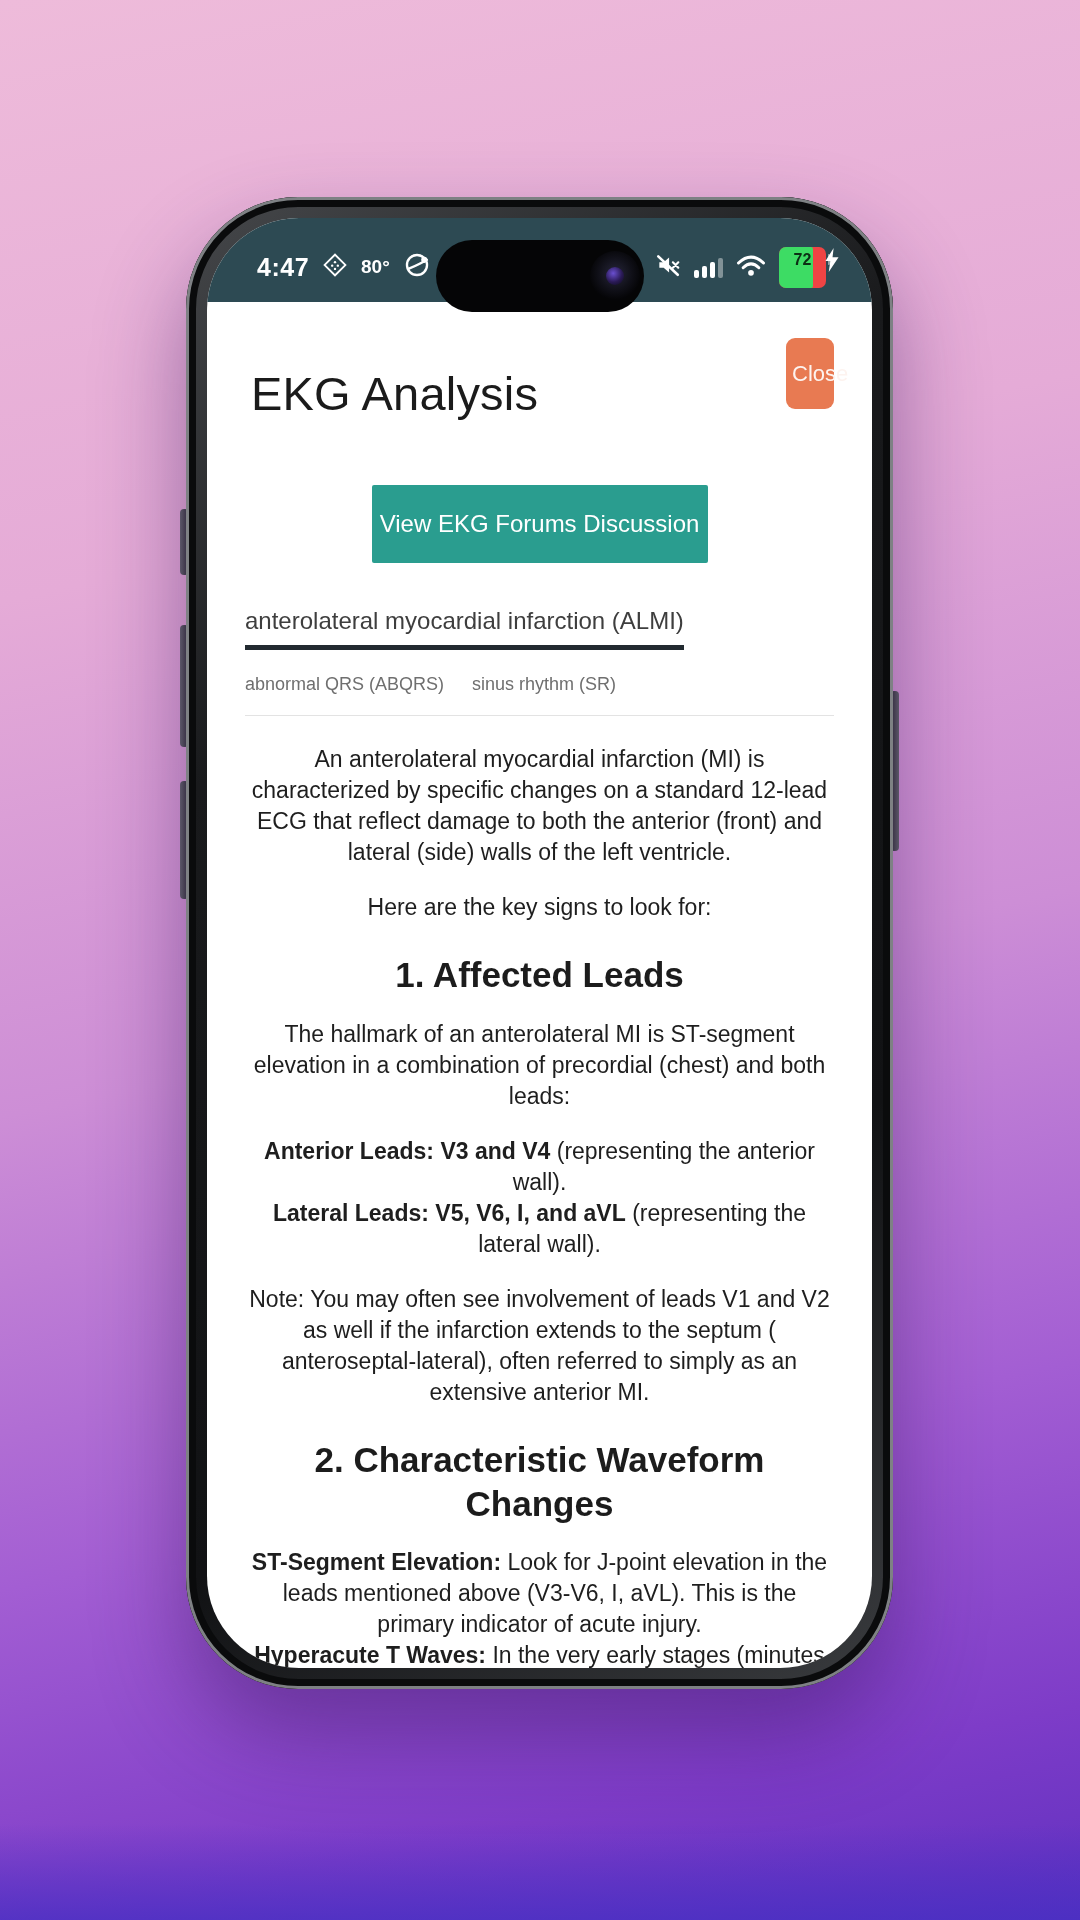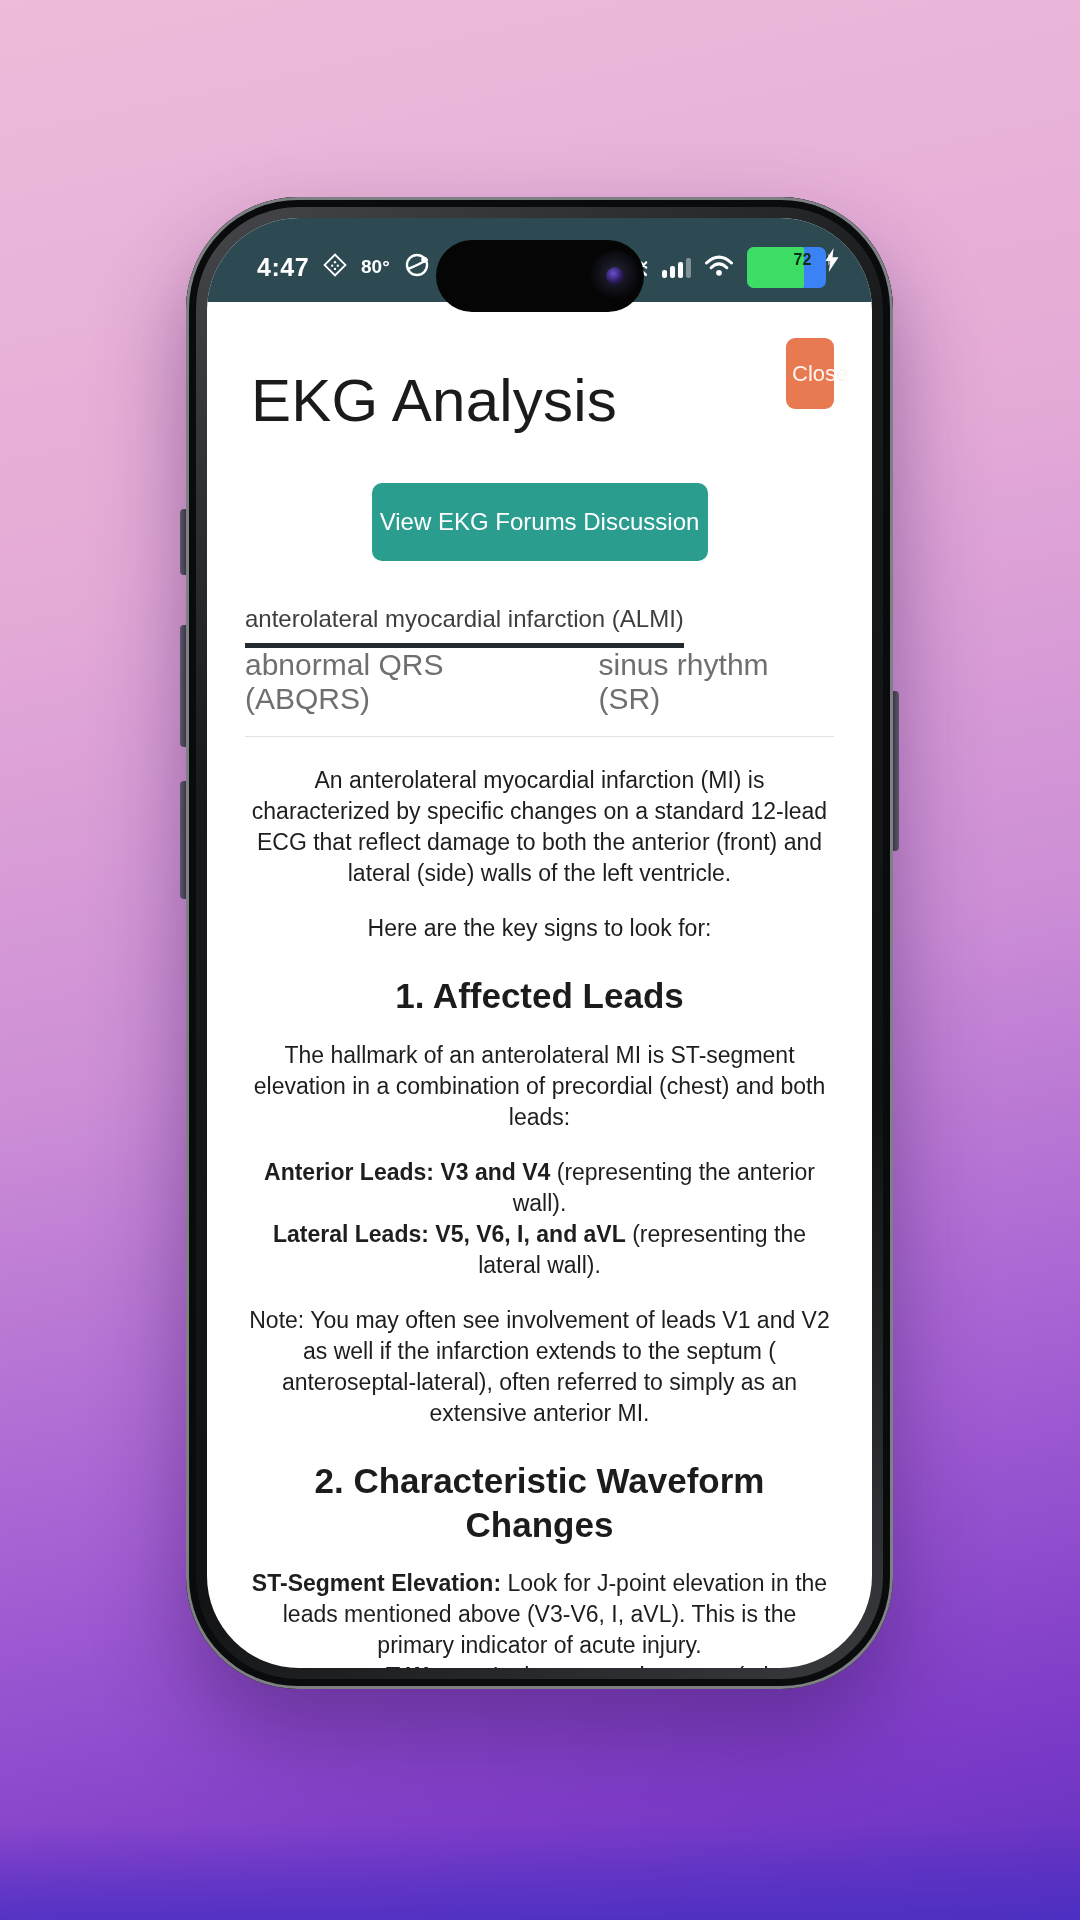"72" .battery { background: #3b82f6 -> #ef4444; padding-left: 32px -> none }
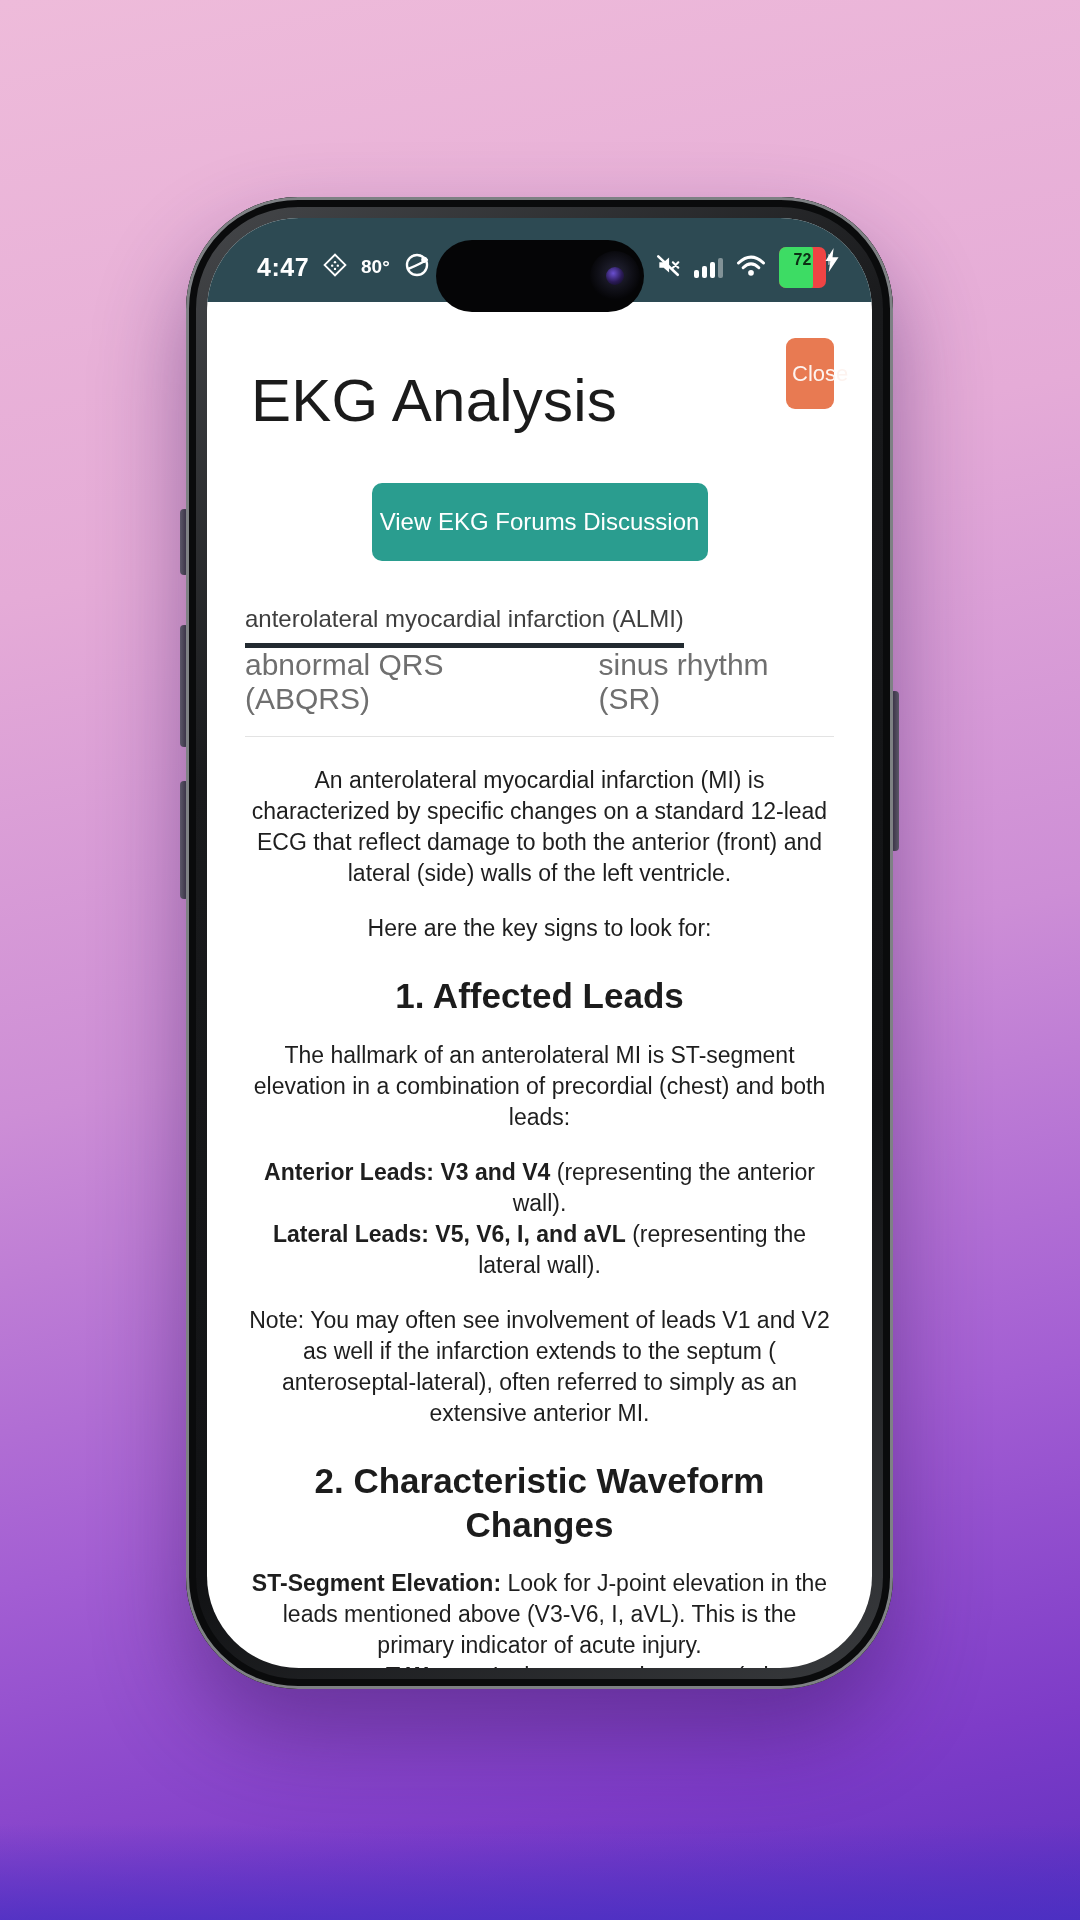"EKG Analysis" .page-title { font-size: 60px -> 47px; margin: 28px 0 0 6px -> 28px 0 16px 6px }
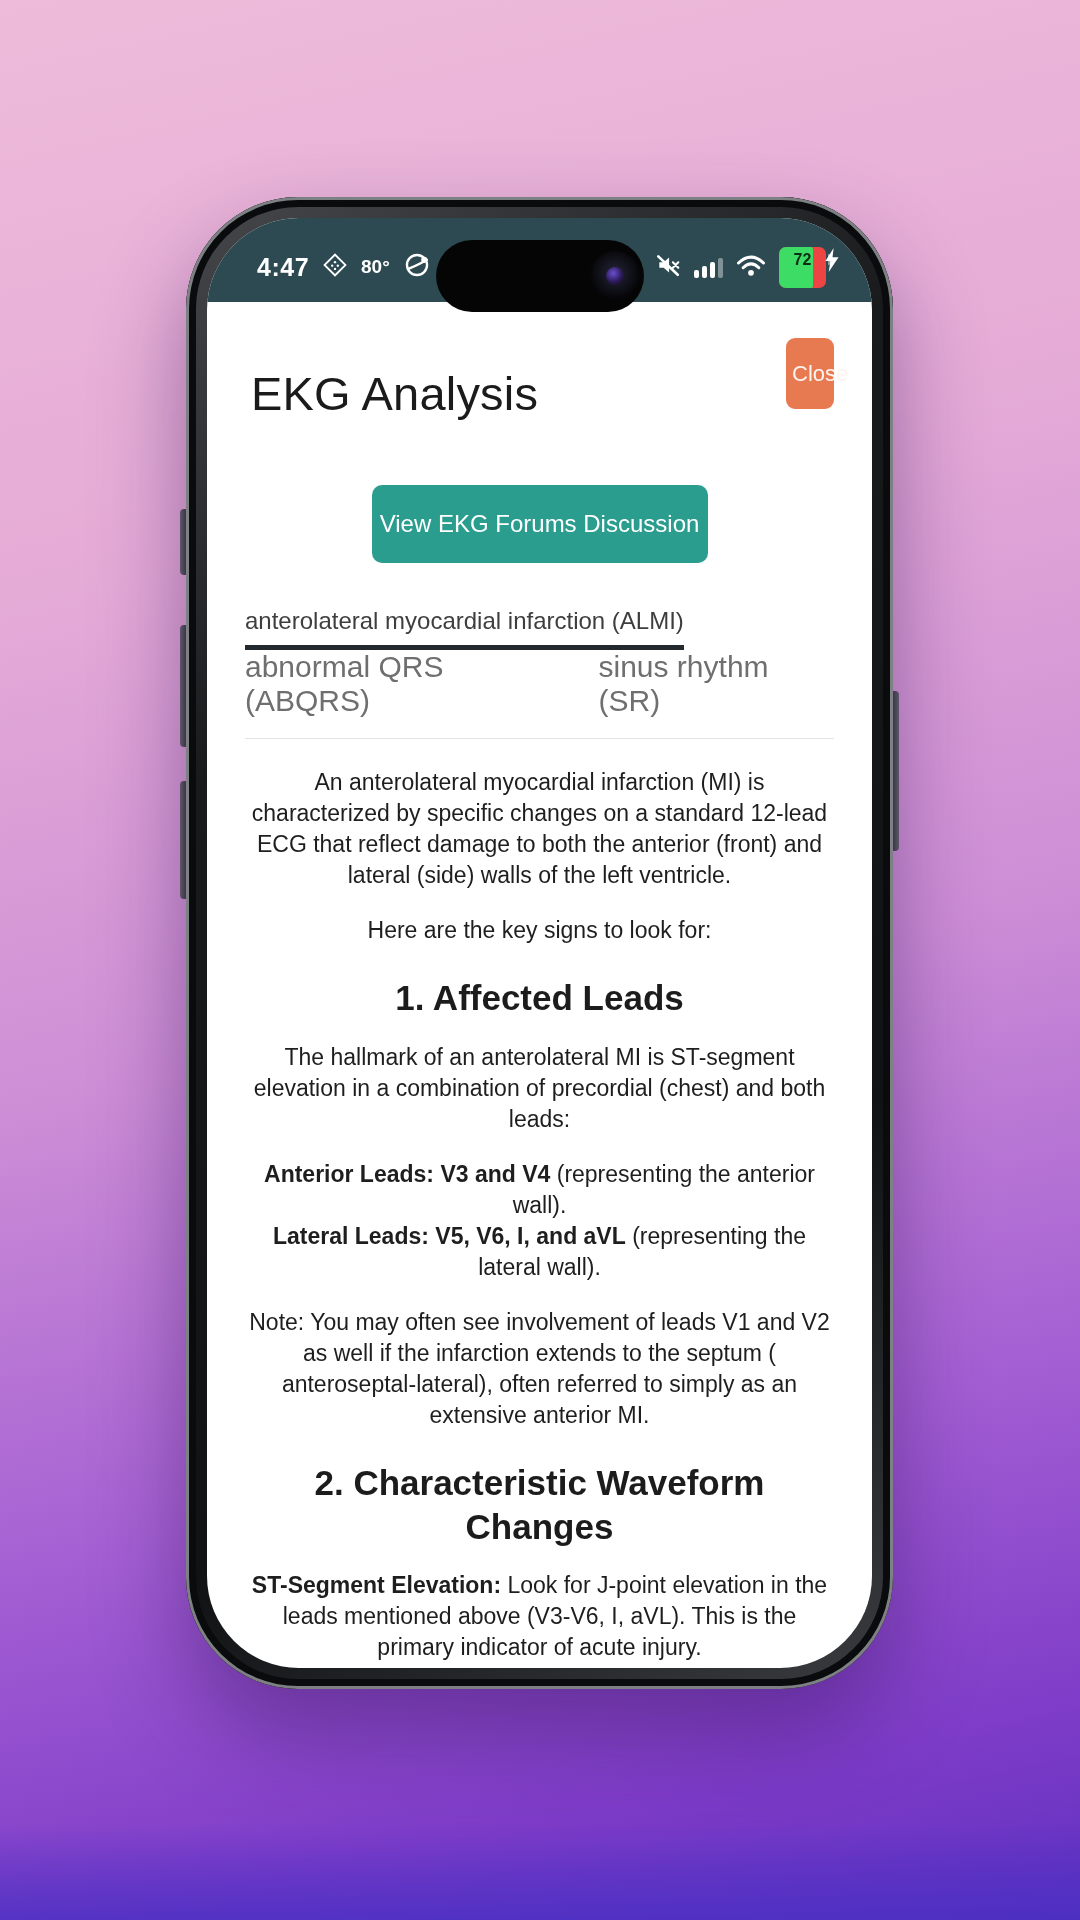"View EKG Forums Discussion" .forum-btn { border-radius: 10px -> 2px }
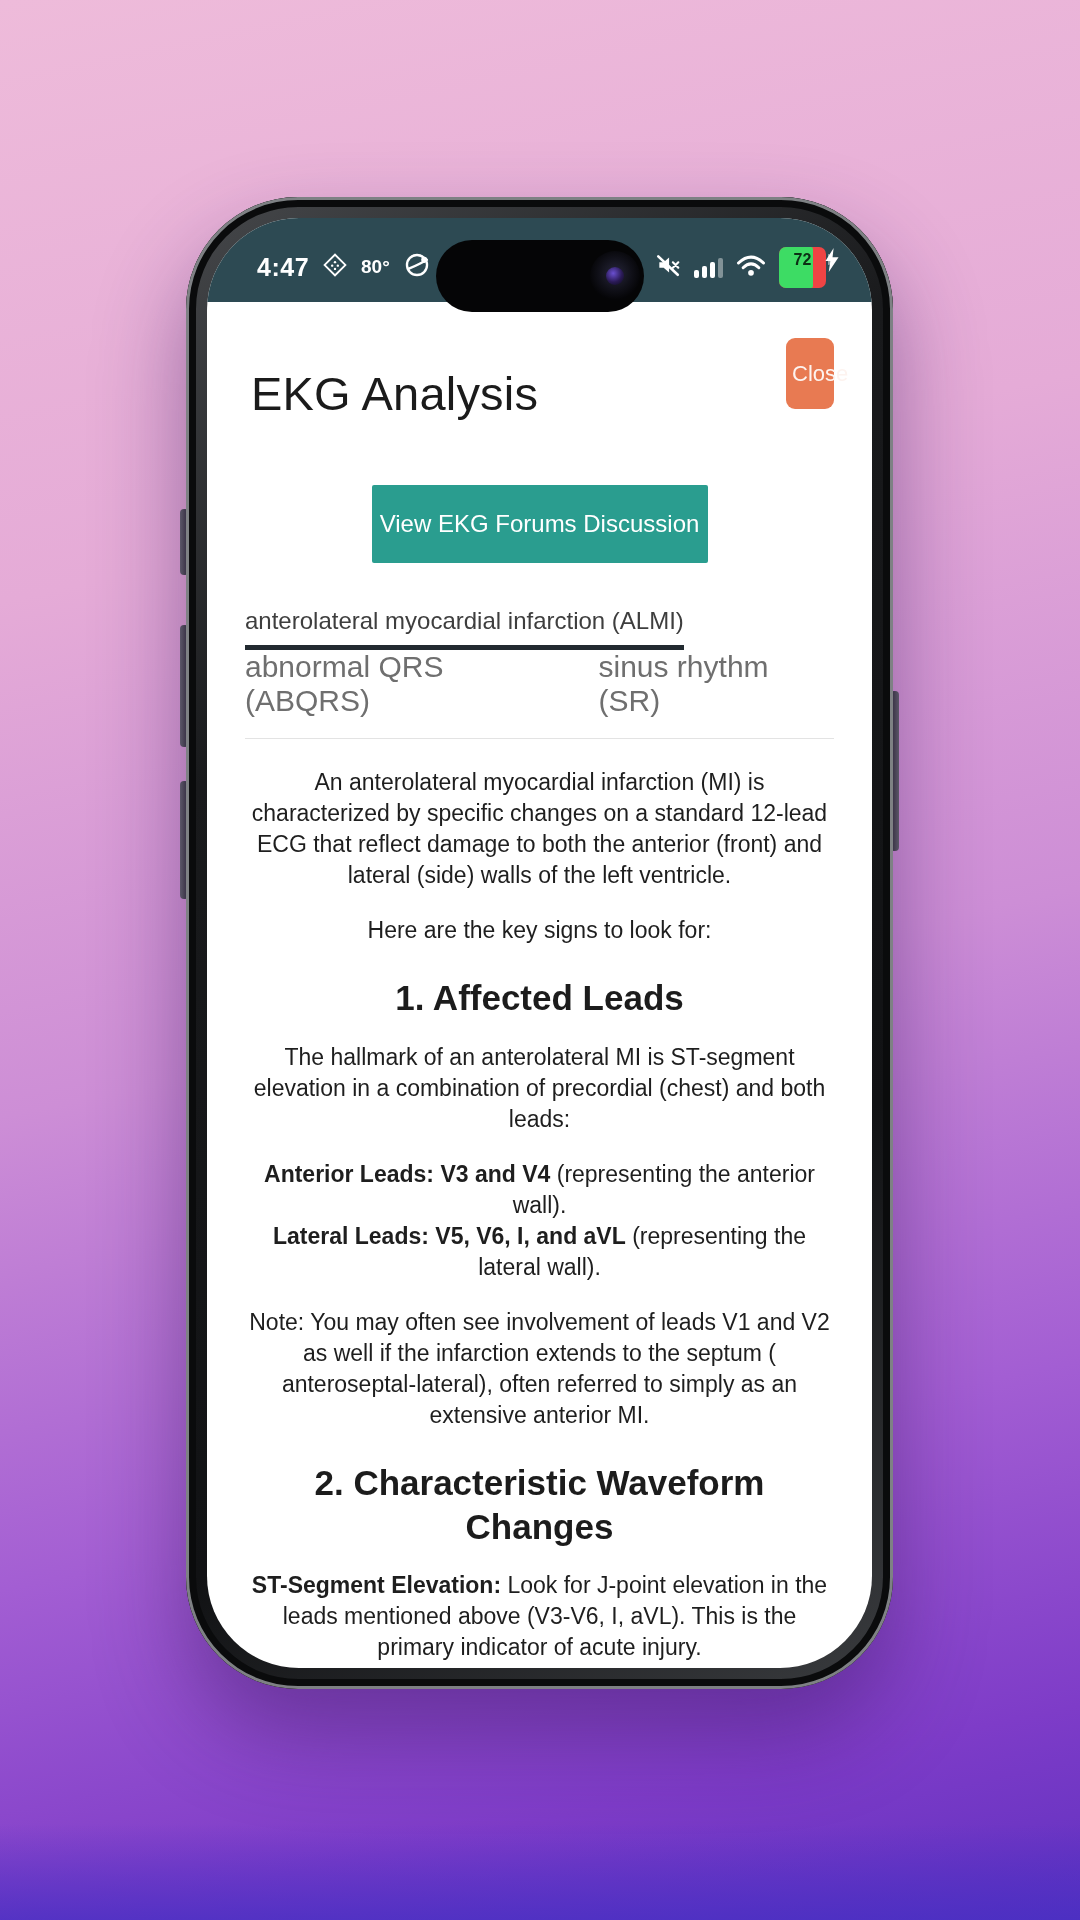"abnormal QRS (ABQRS)" .tab-row { font-size: 30px -> 18px; margin-top: none -> 24px }
